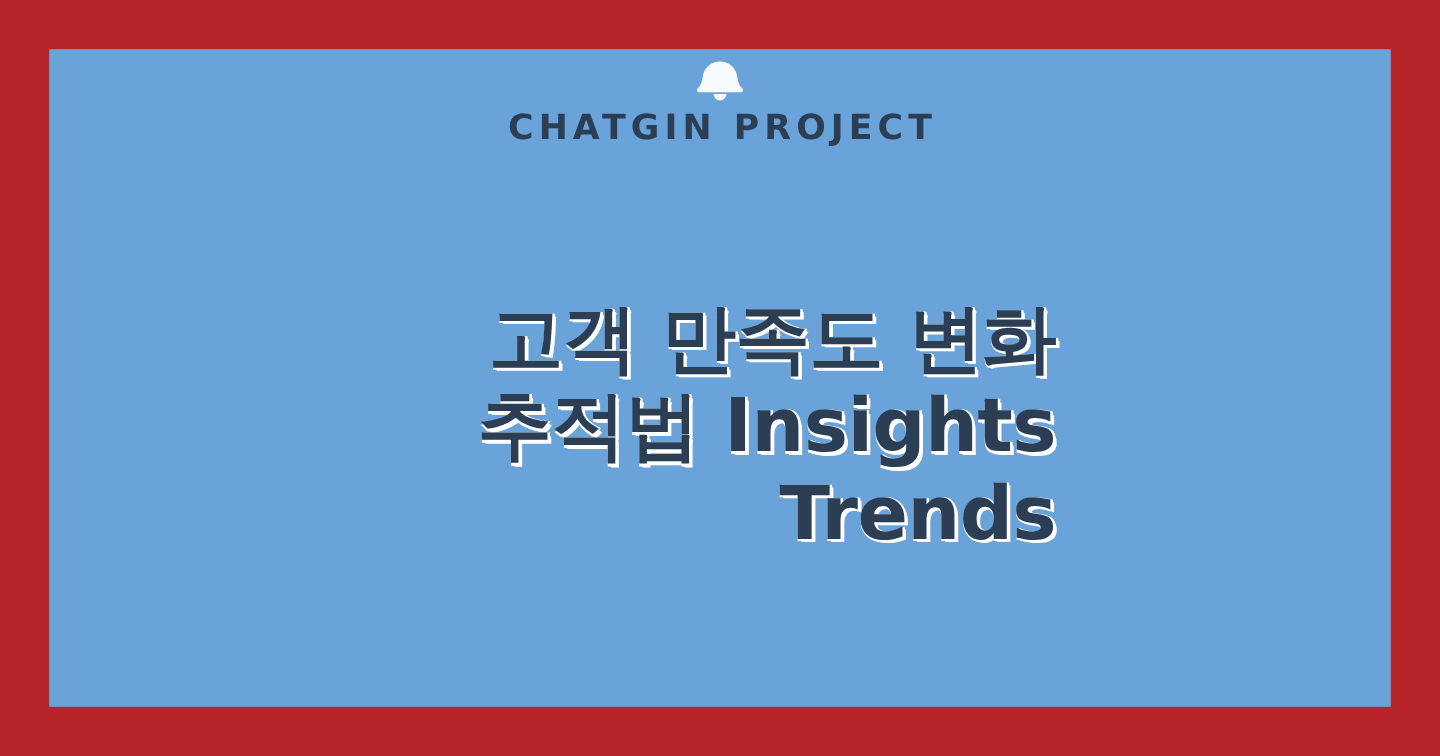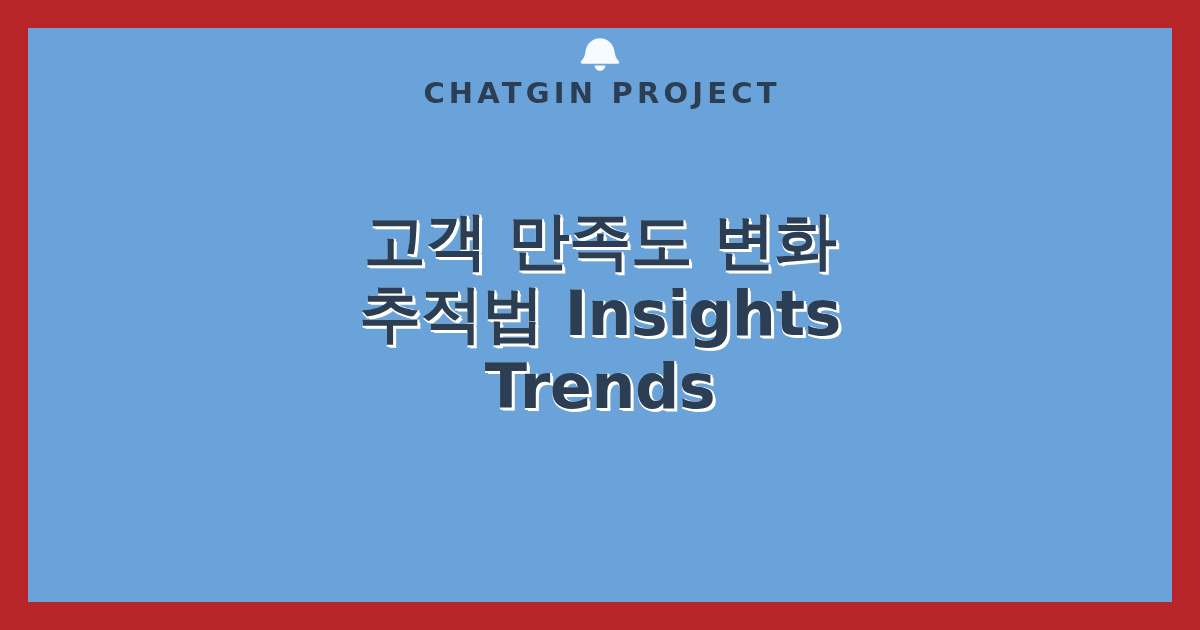"CHATGIN PROJECT" #card { padding: 28px -> 41px }
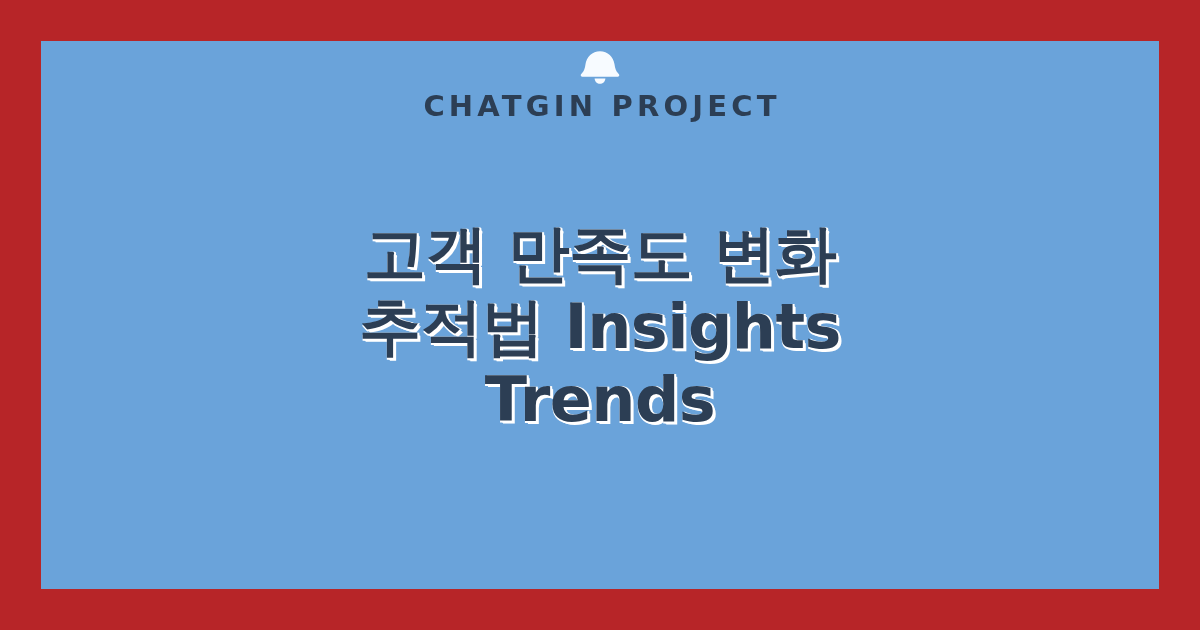"고객 만족도 변화 추적법 Insights" #headline-wrap { text-align: center -> right; top: 176px -> 204px }
